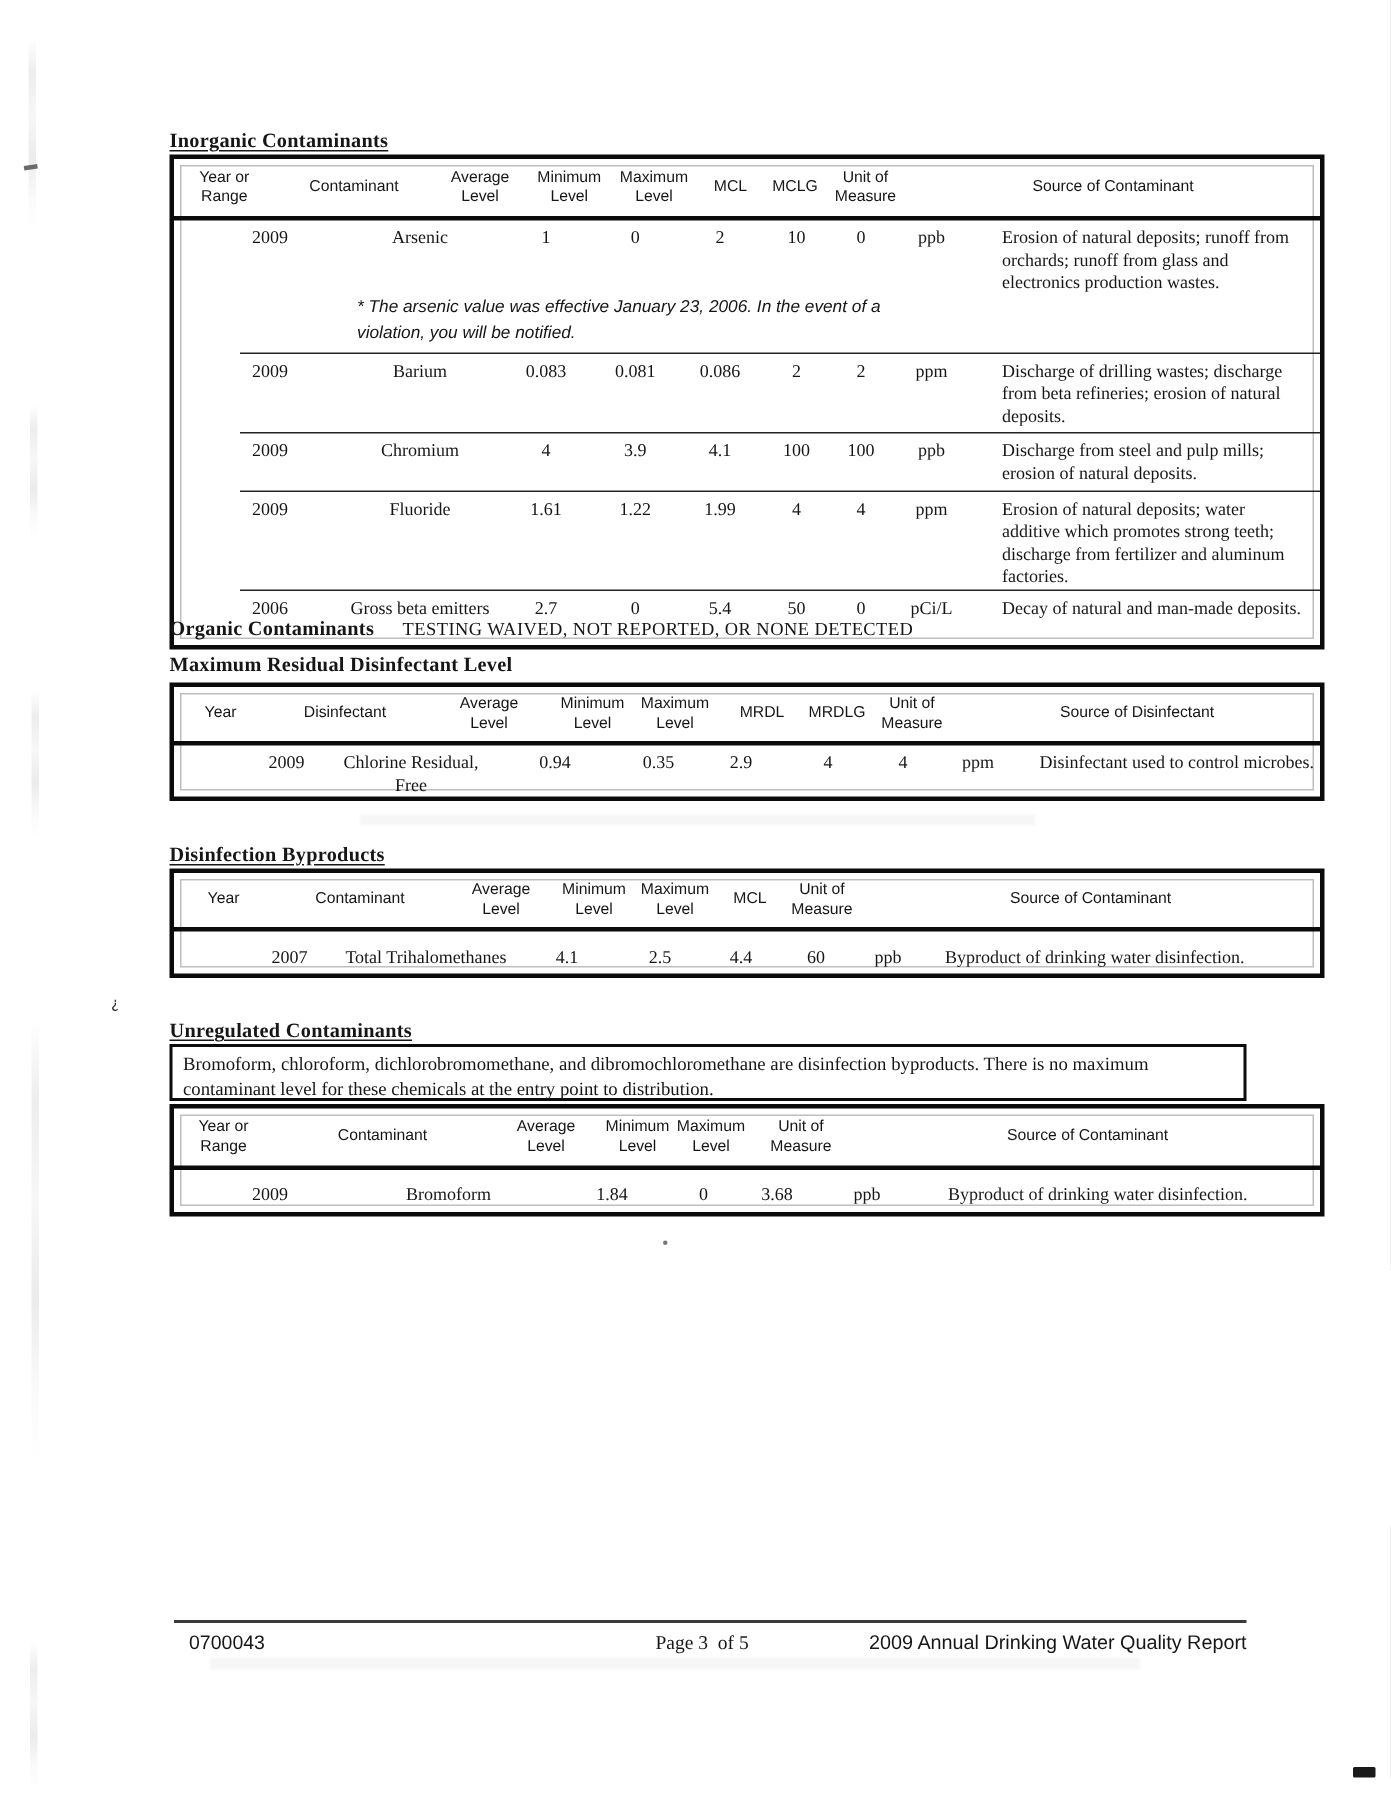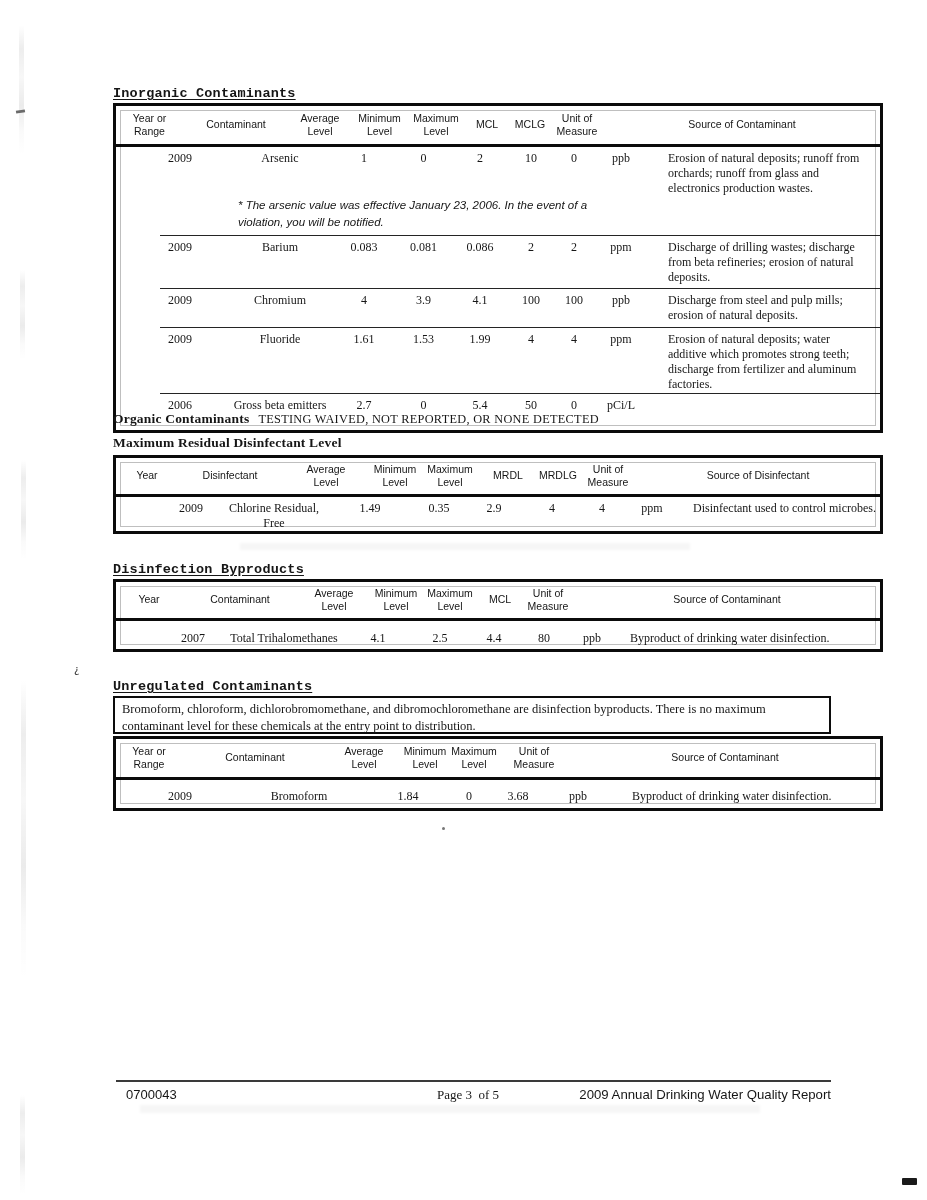"Inorganic Contaminants" .underlined { font-family: Liberation Mono, monospace -> none }
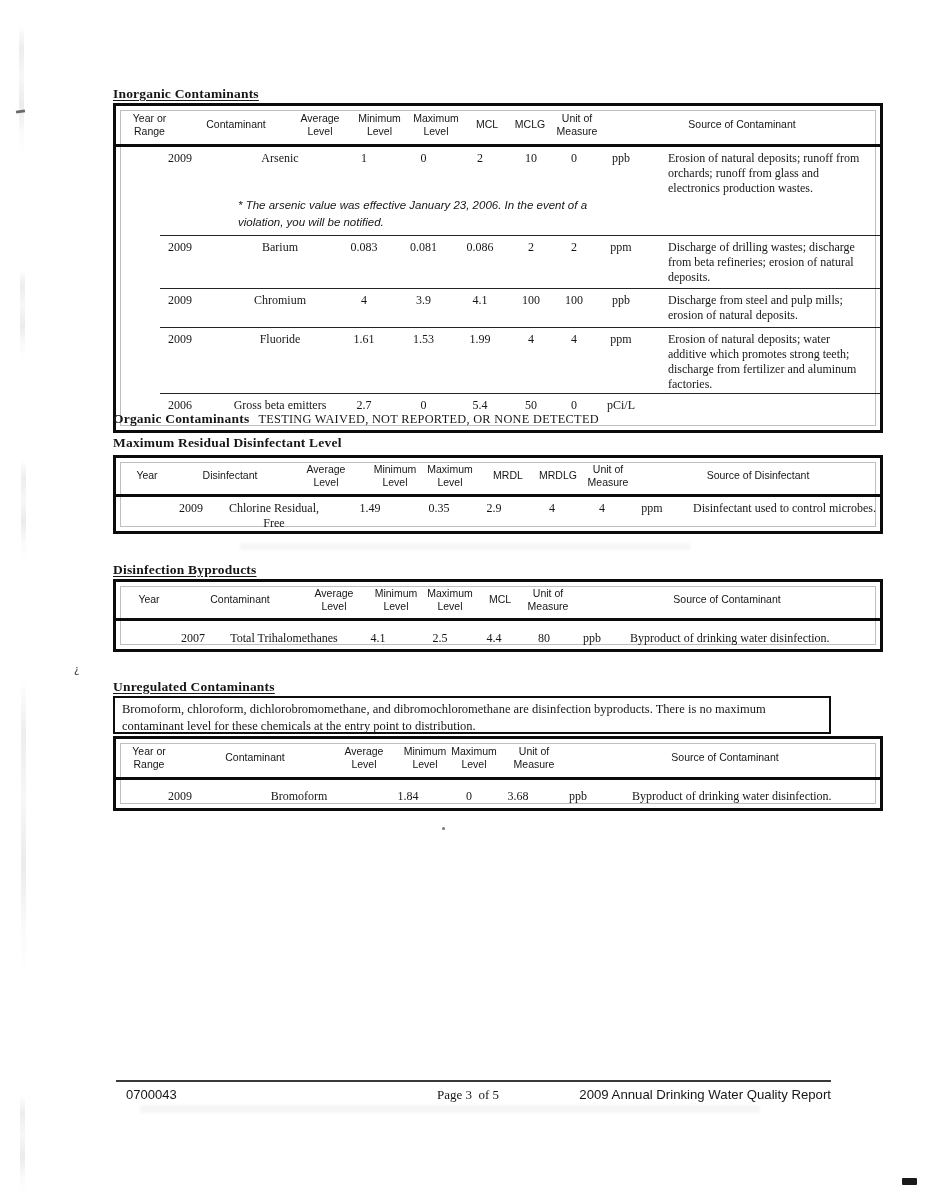"1.53" div.td { text: 1.53 -> 1.22 }
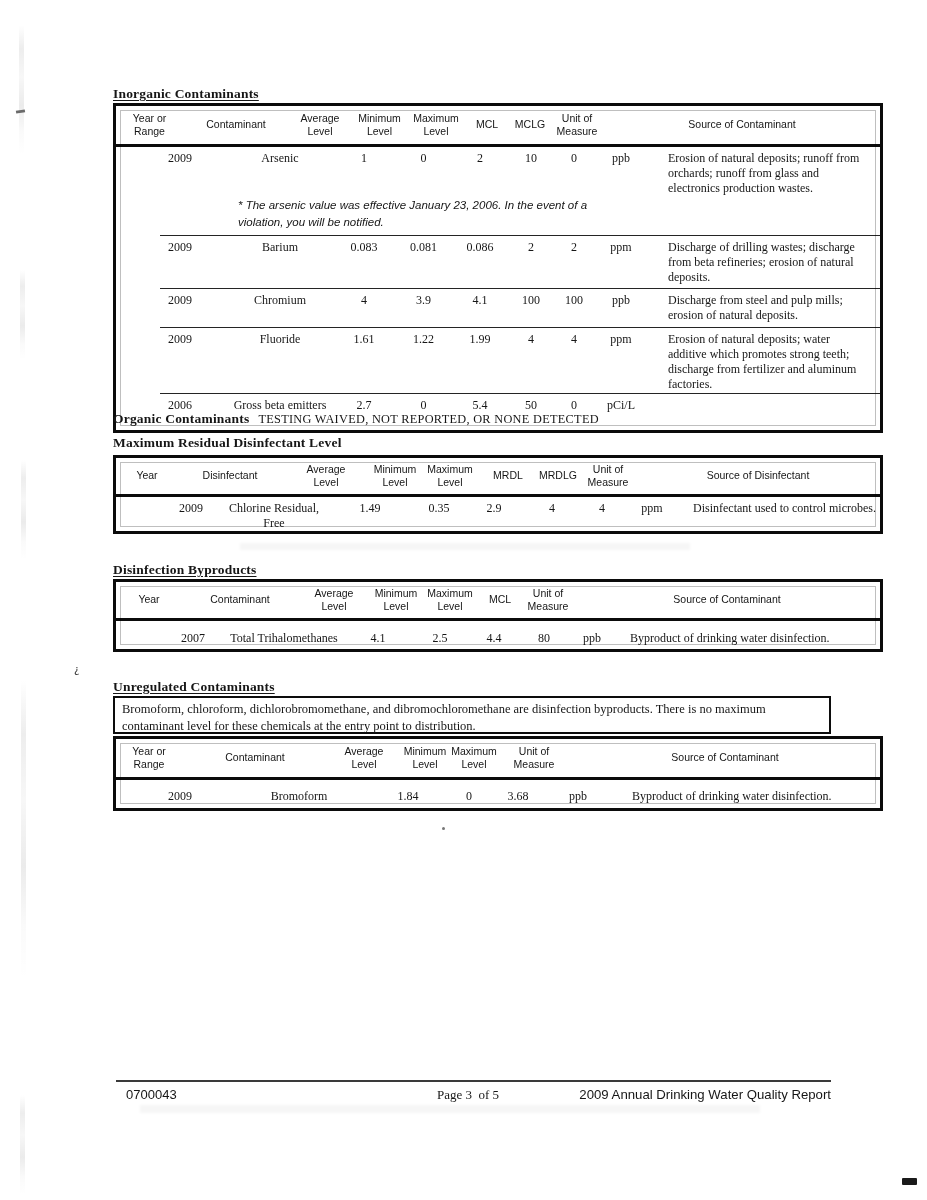"Decay of natural and man-made" div.td { html: none -> <div>Decay of natural and man-made deposits.</div> }
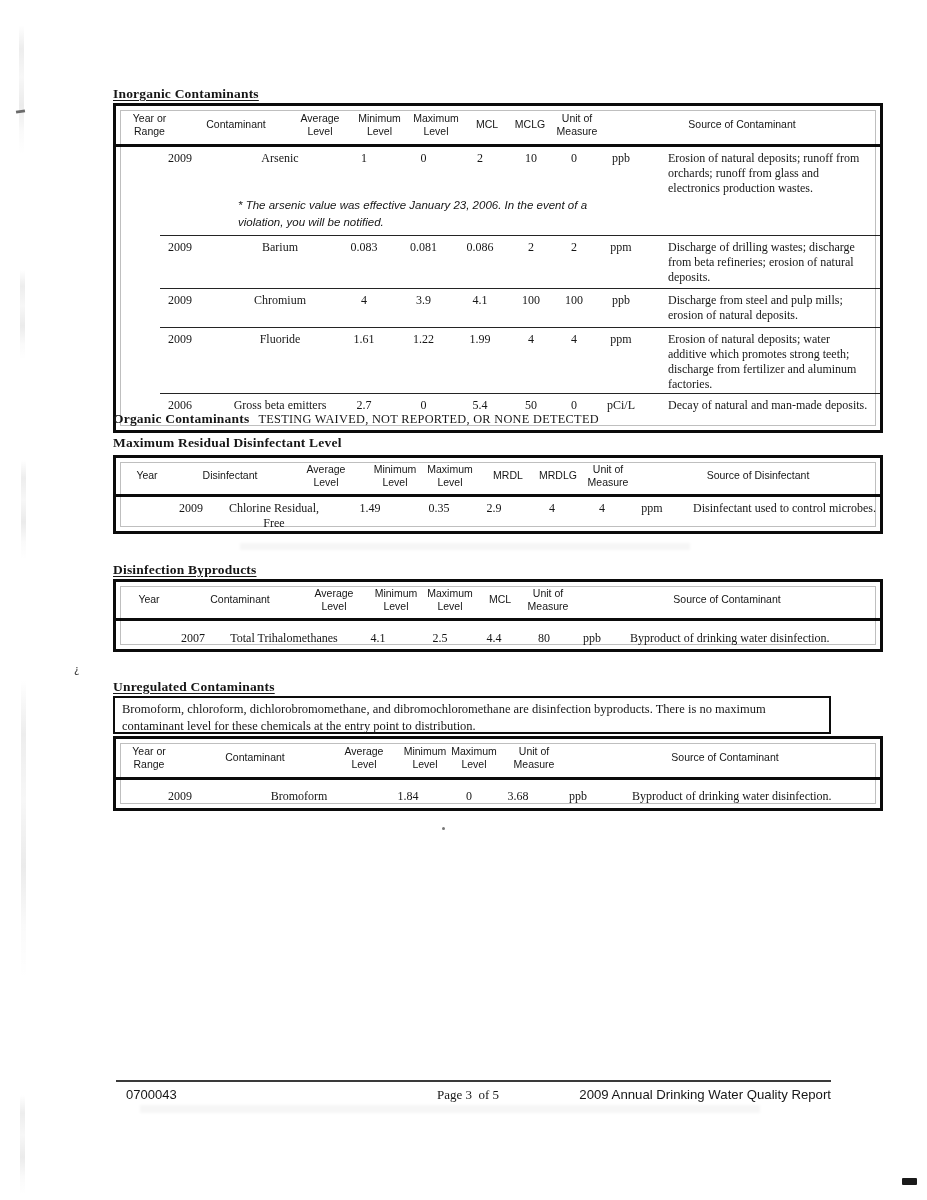"TESTING WAIVED, NOT REPORTED, OR" .inline-status { margin-left: 9px -> 19px }
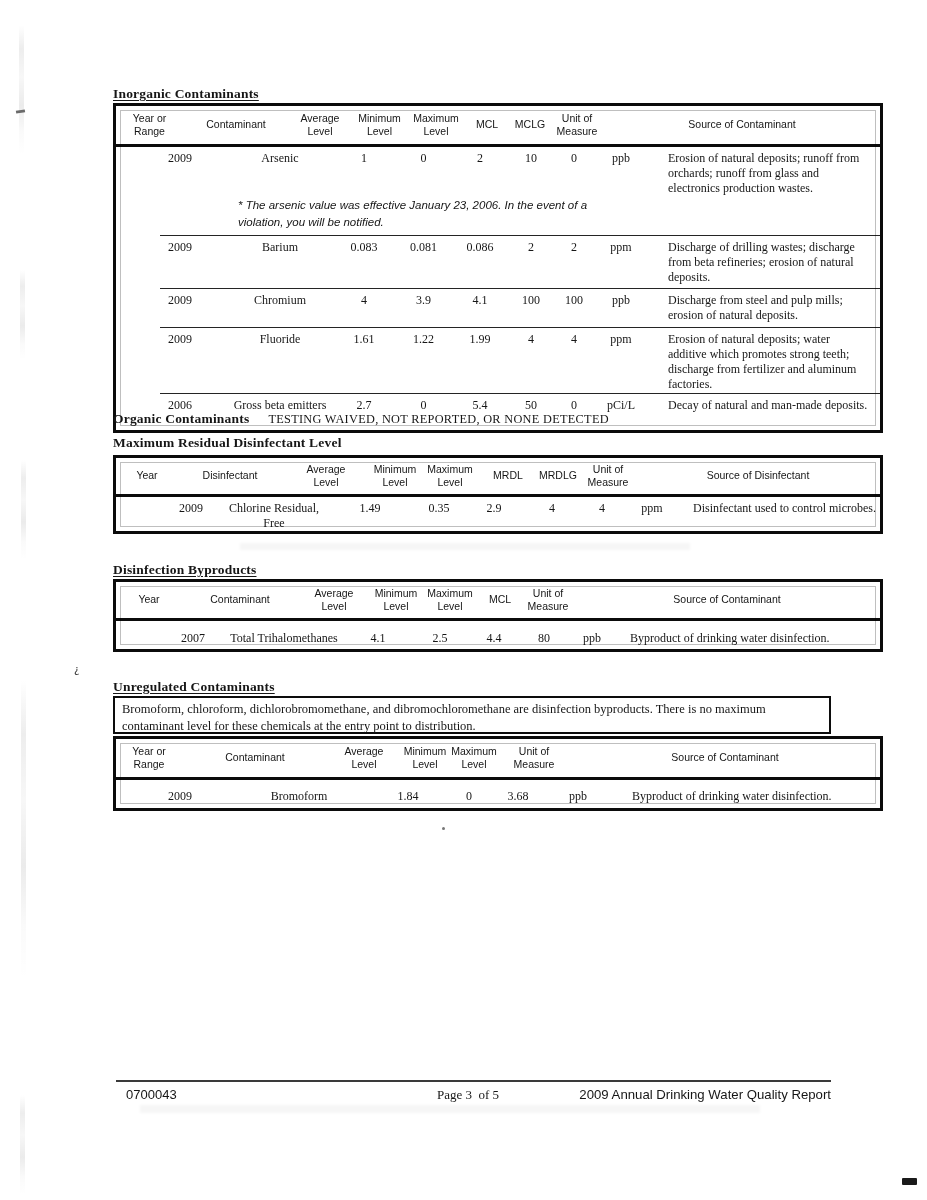"1.49" div.td { text: 1.49 -> 0.94 }
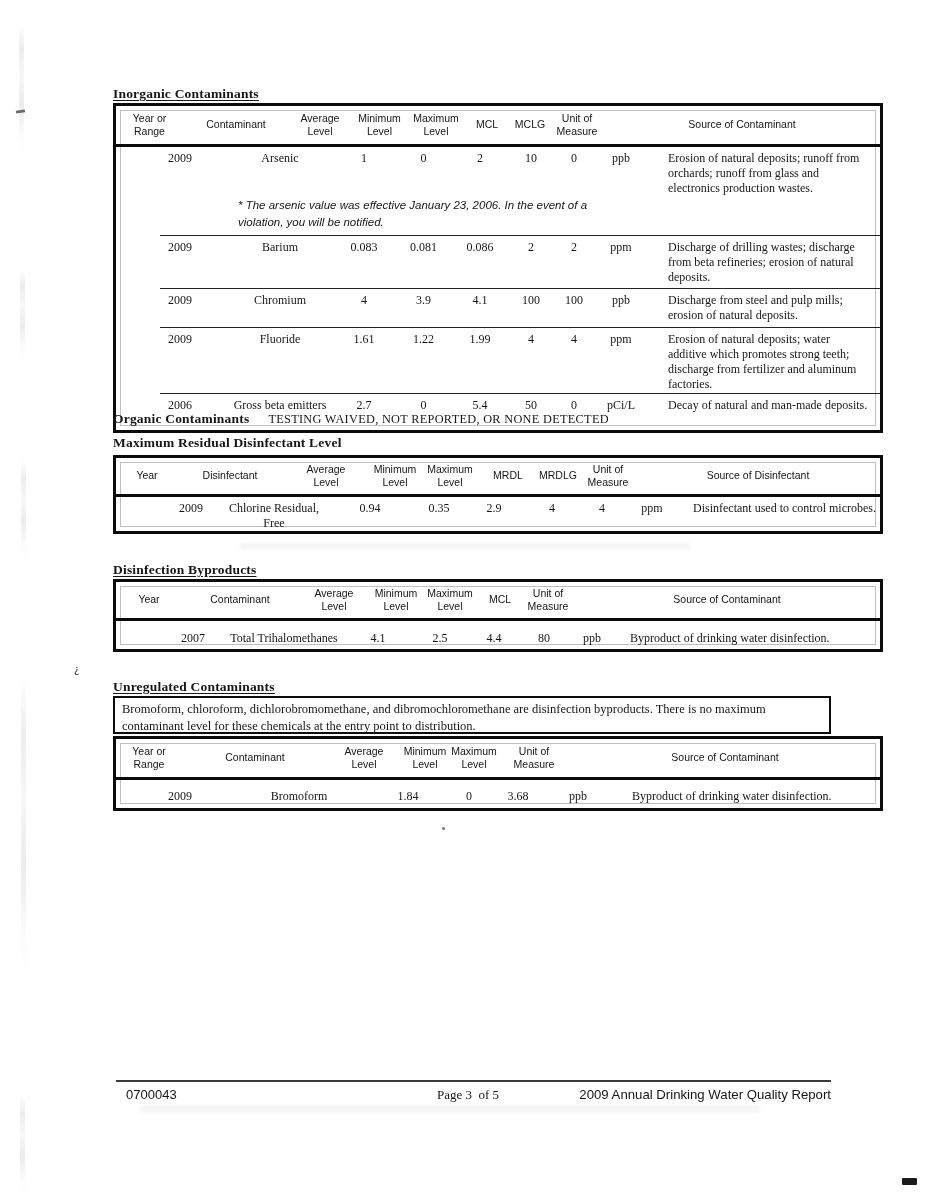"80" div.td { text: 80 -> 60 }
